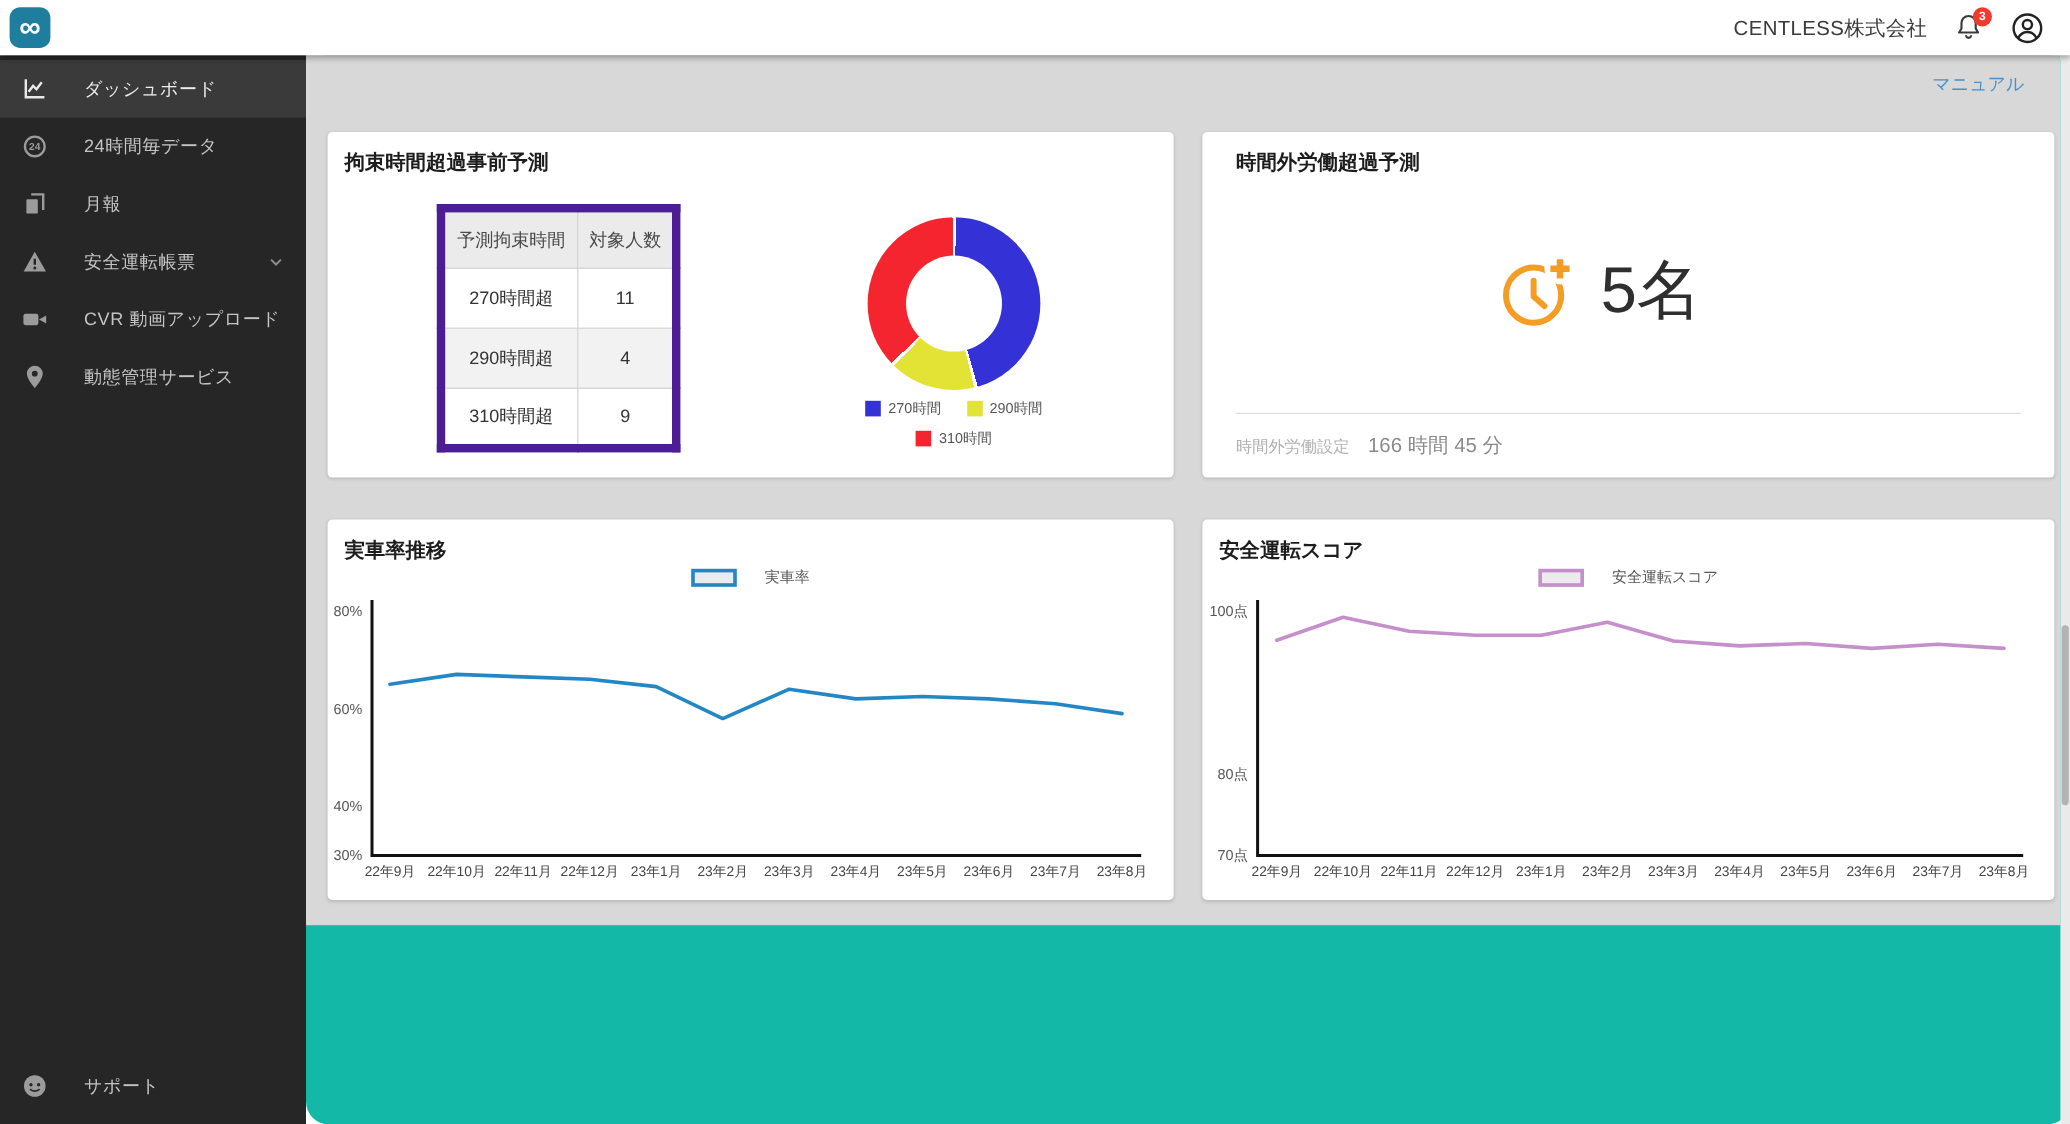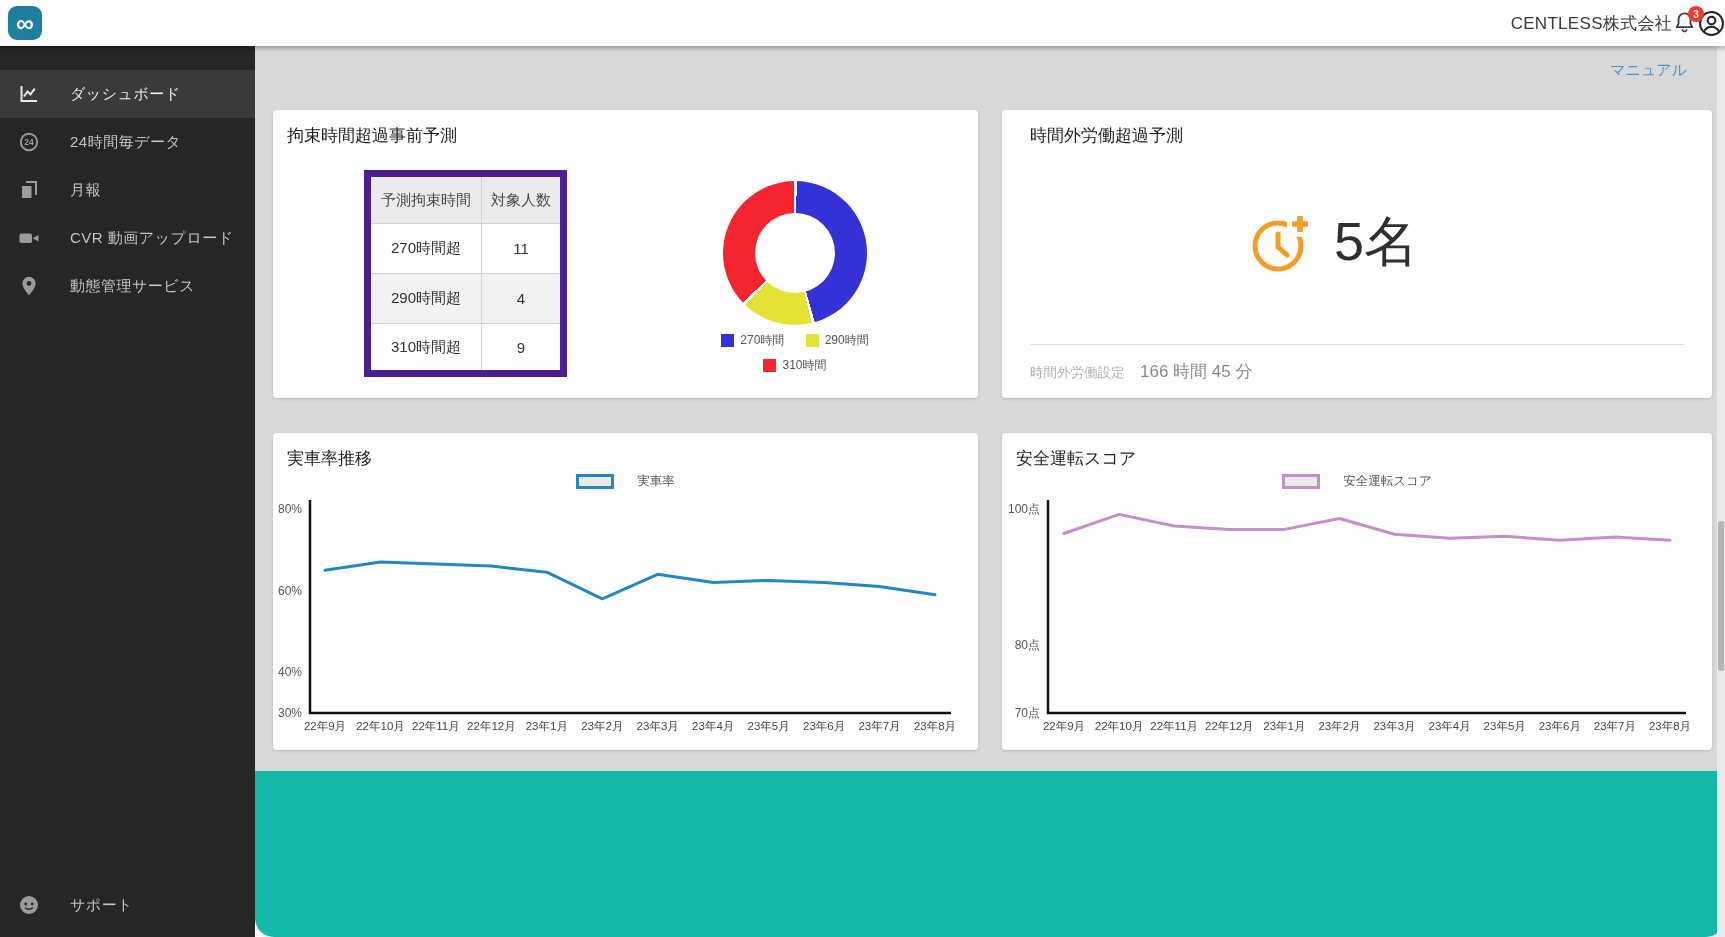"CENTLESS株式会社" .topbar-right { gap: none -> 22px; padding-right: none -> 22px }
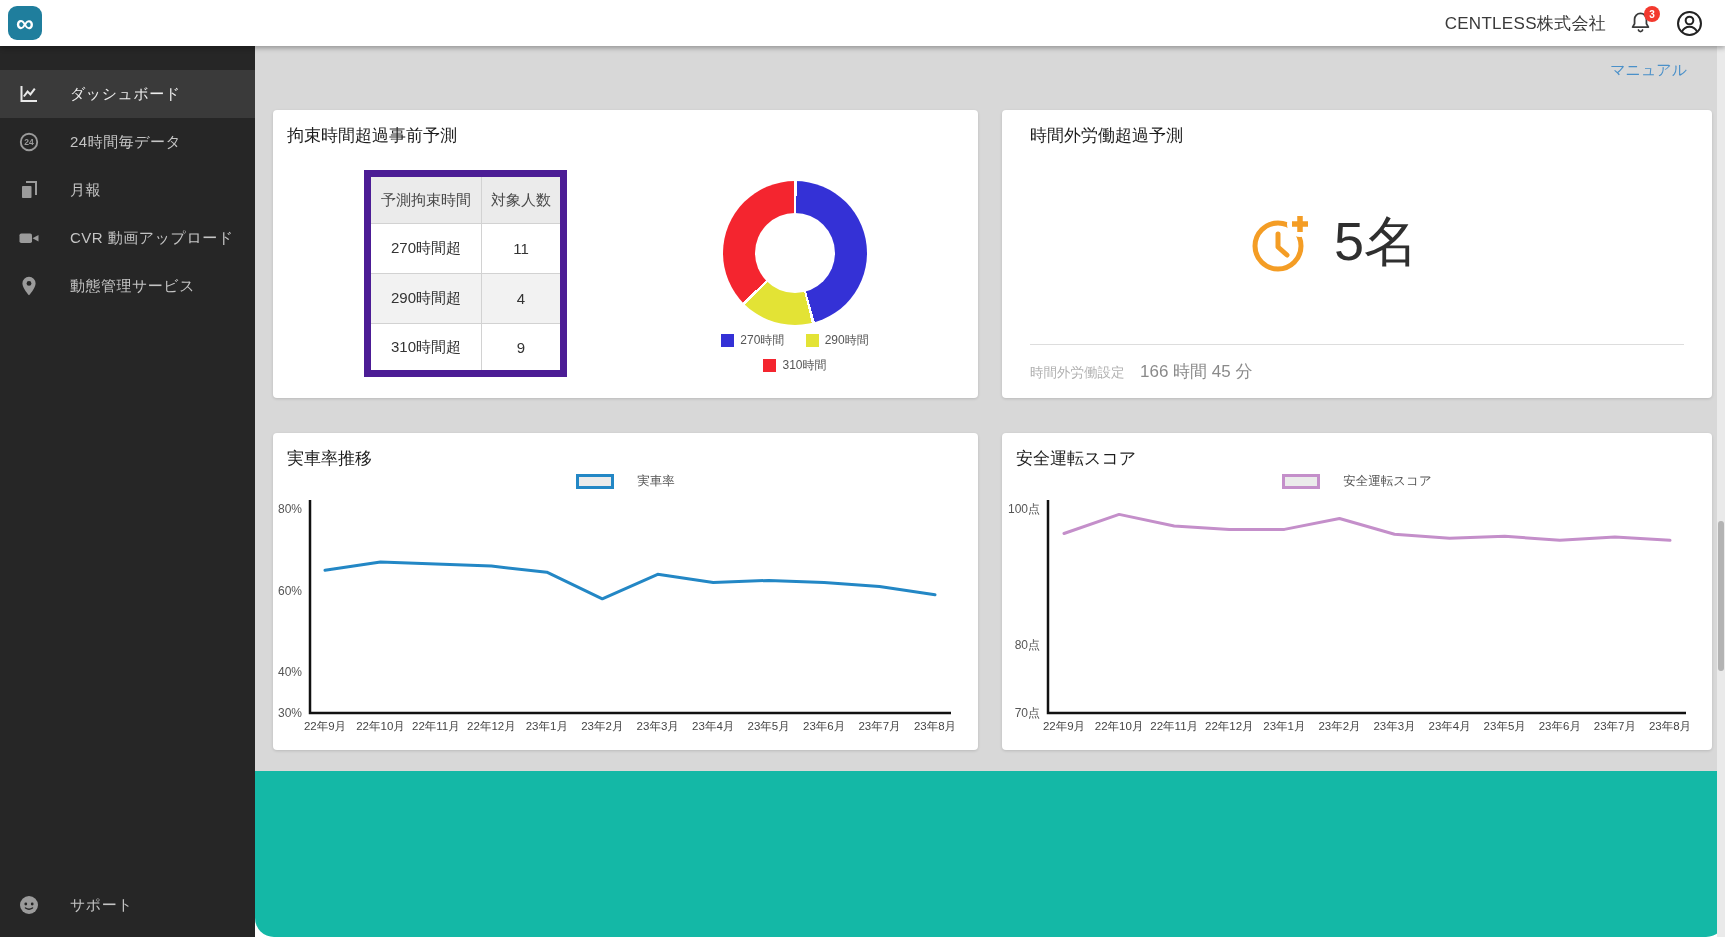"ダッシュボード" .nav-item.active { margin-top: 20px -> none }
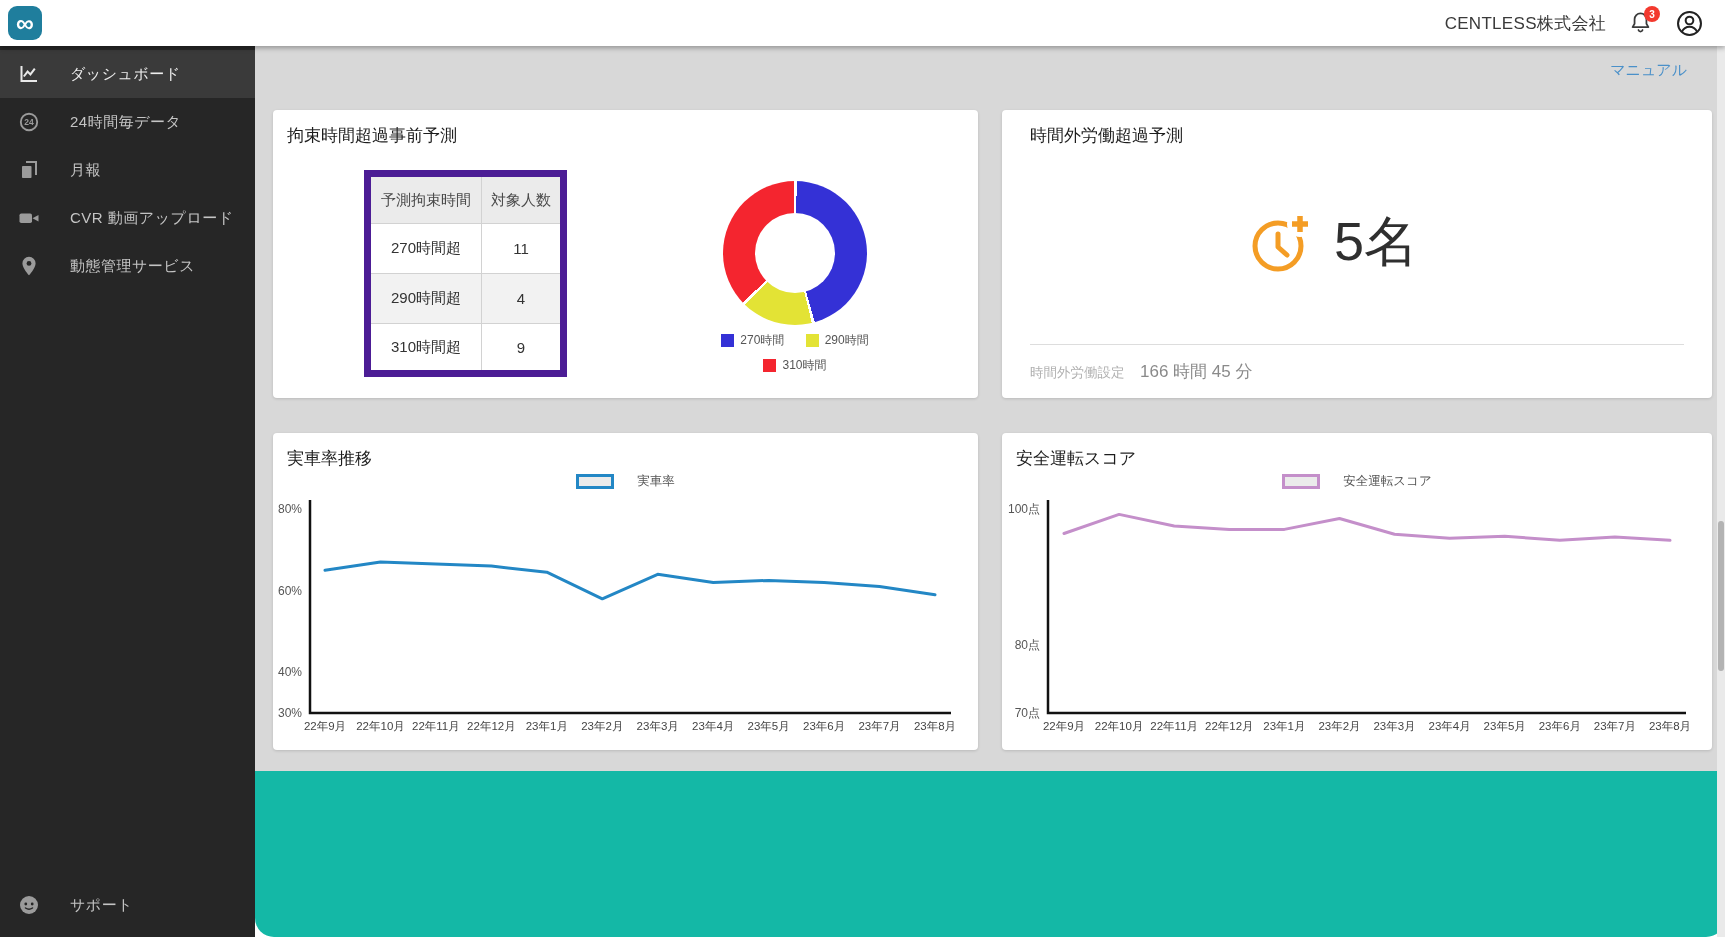"拘束時間超過事前予測" .card-title { font-weight: normal -> bold }
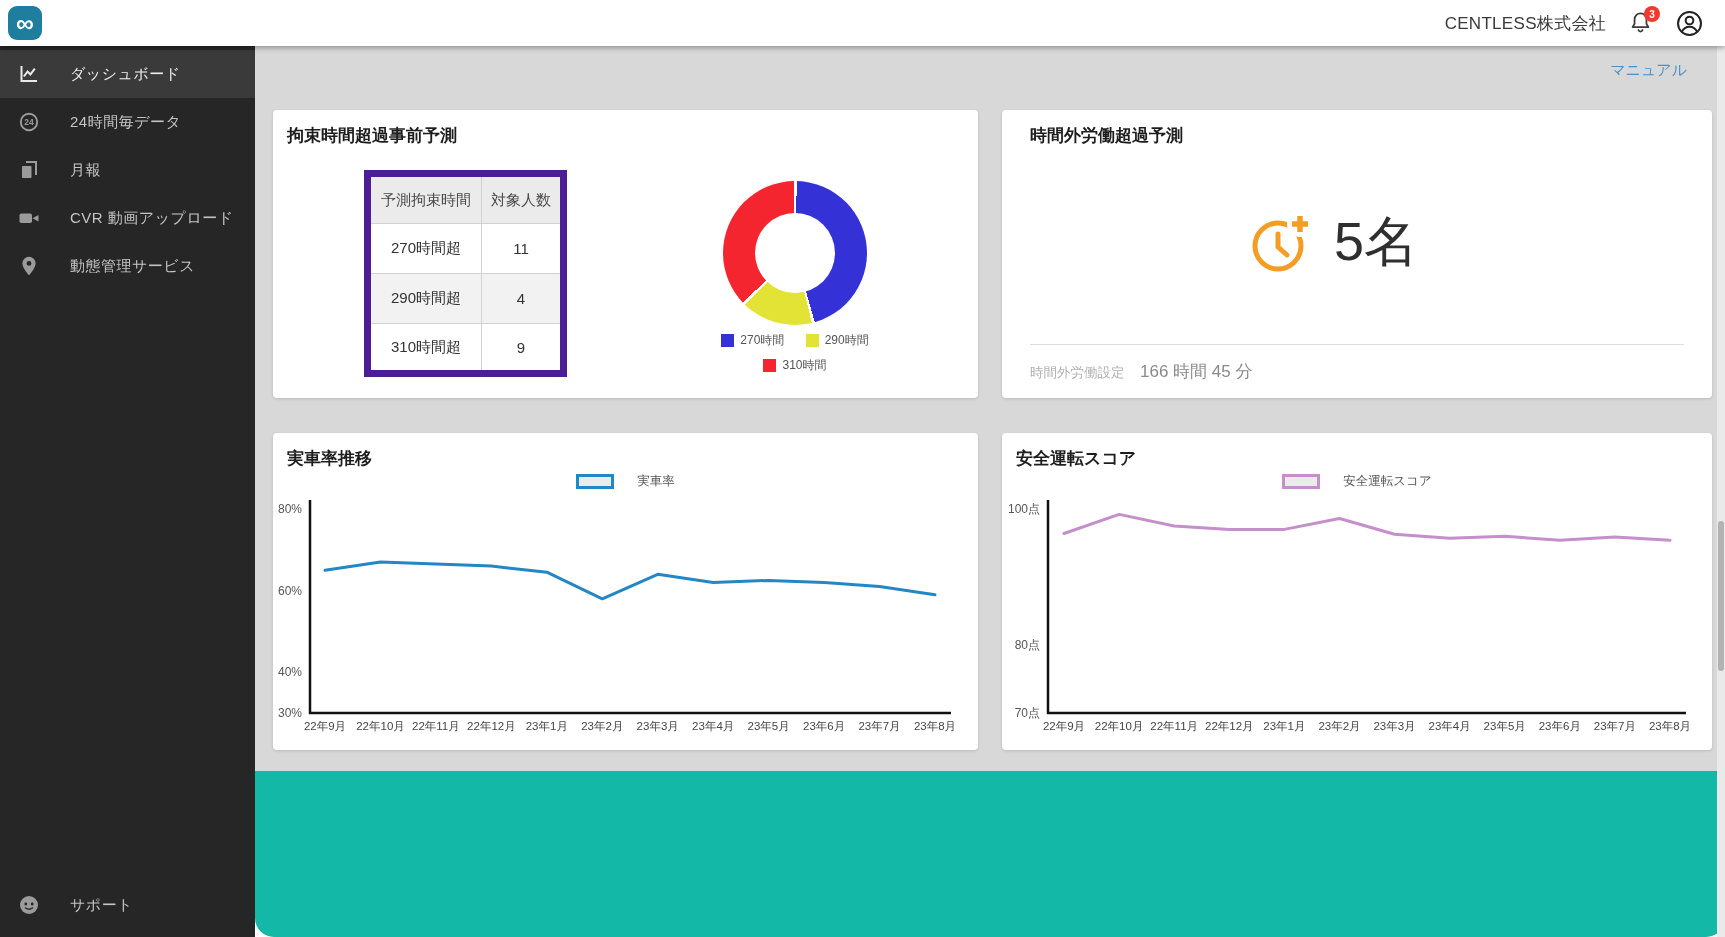"安全運転帳票" li.nav-item { html: none -> <li> <svg> <path></path> <path></path> <circle></circle> </svg> <span>安全運転帳票</span> <svg> <polyline></polyline> </svg> </li> }
